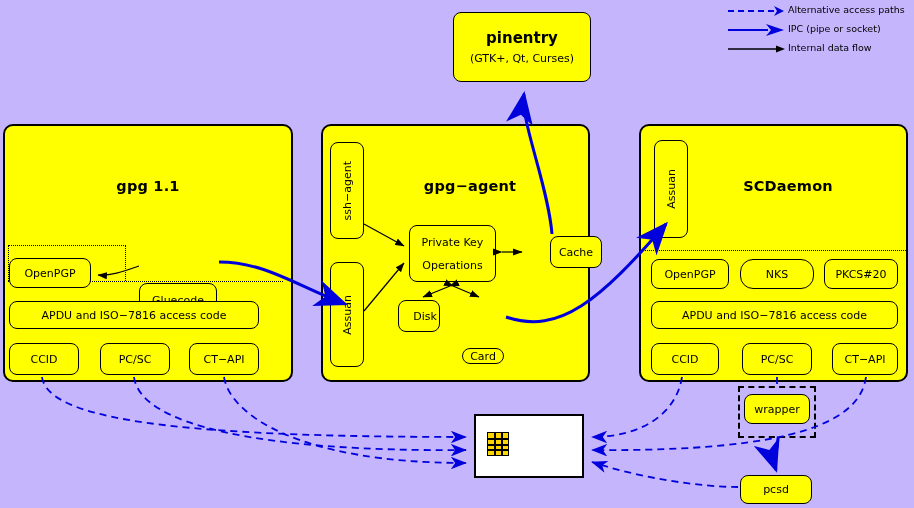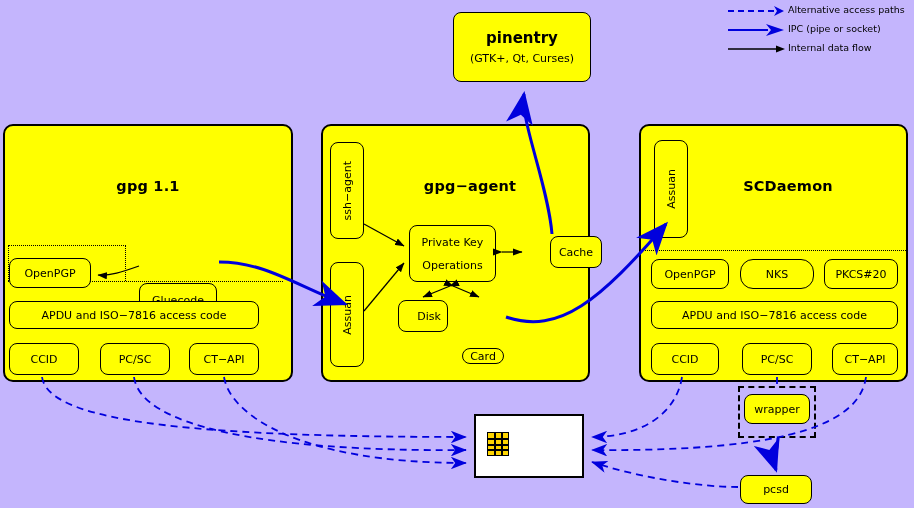"Disk" div.node { width: 50px -> 42px }
